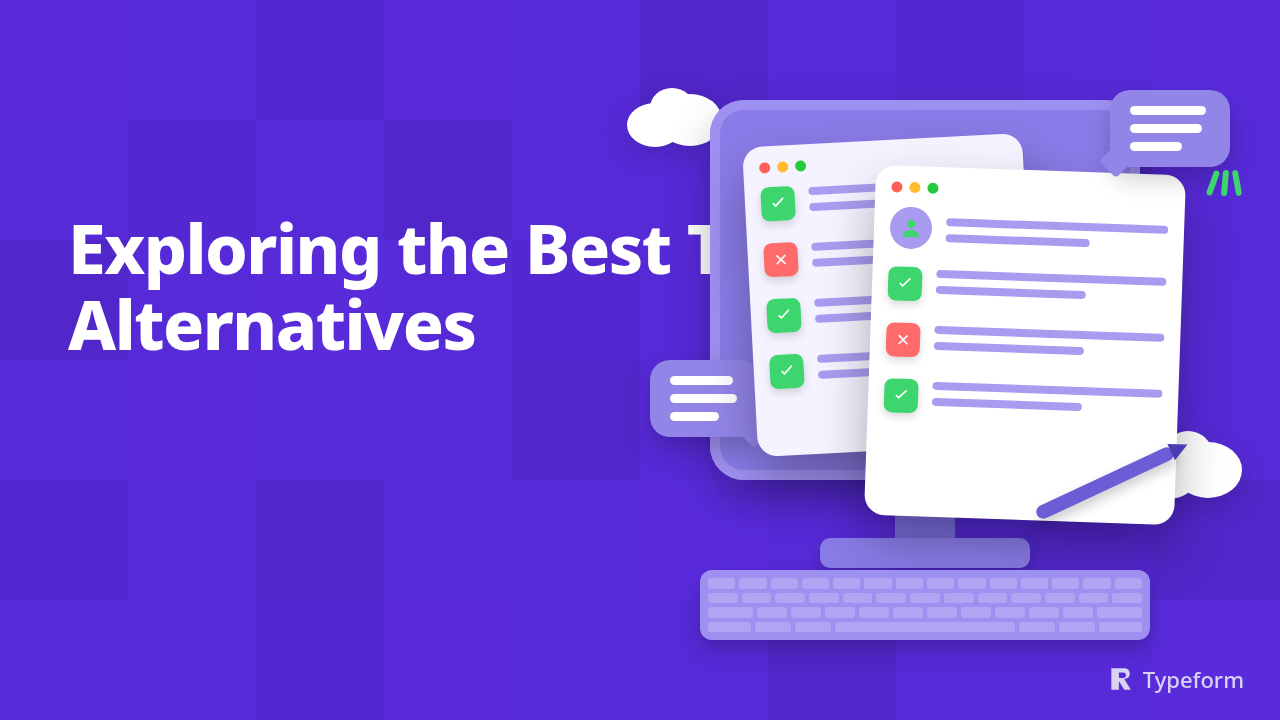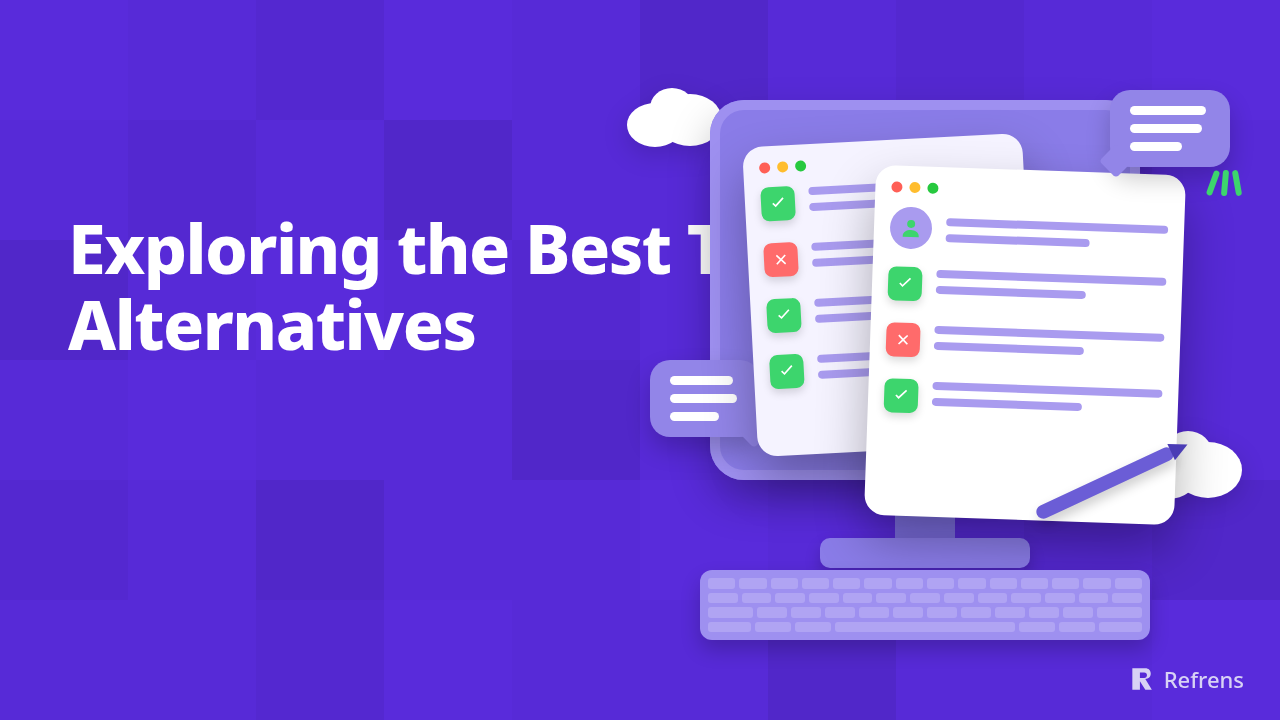"Refrens" span { text: Refrens -> Typeform }
